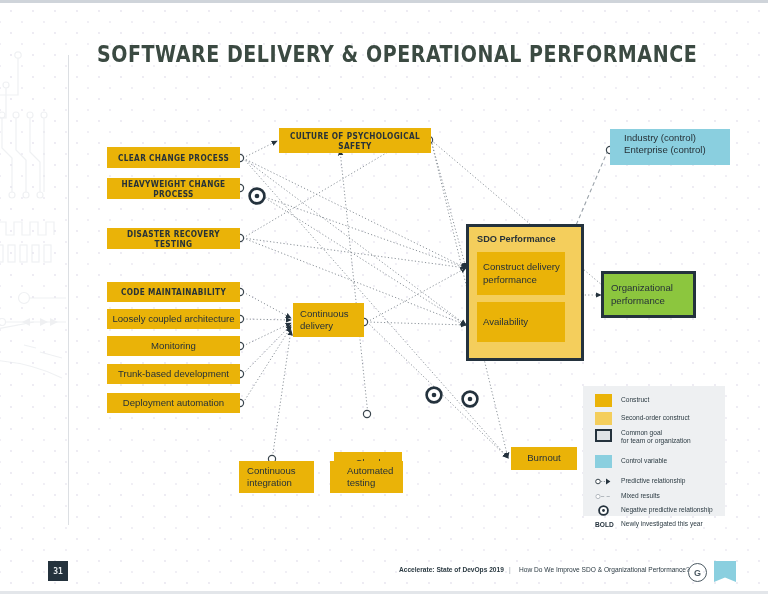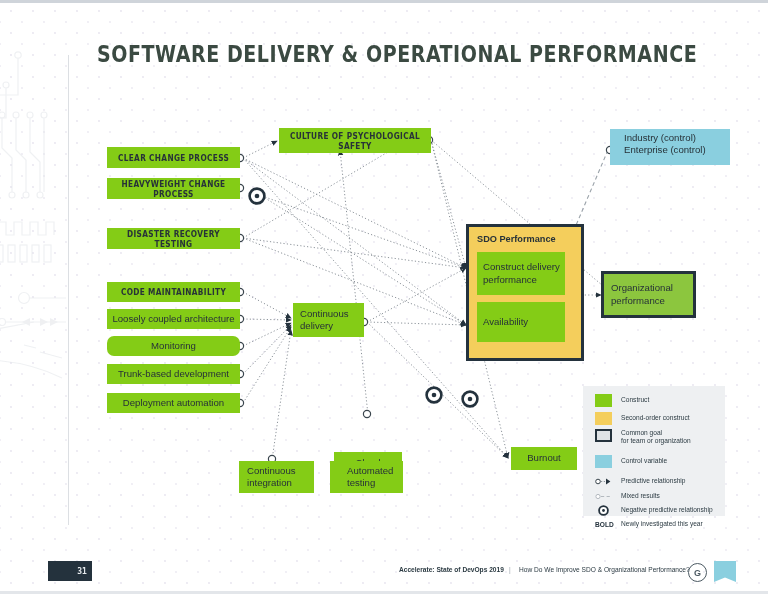"CULTURE OF PSYCHOLOGICAL SAFETY" .green { background: #84cc16 -> #eab308 }
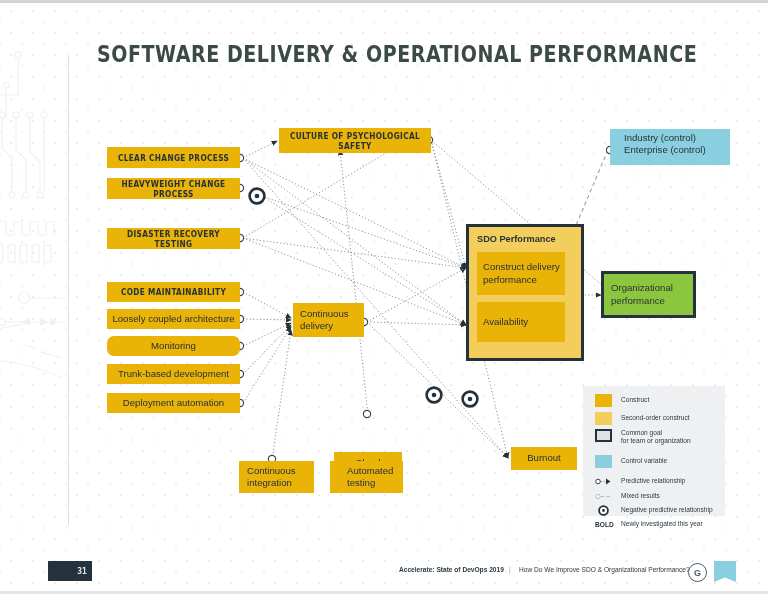"Monitoring" div.node { border-radius: 7px -> none }
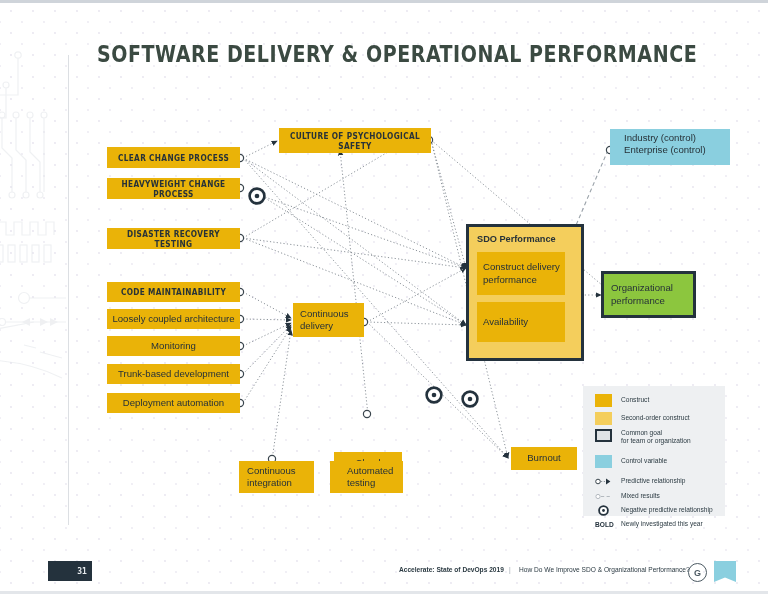"31" .pagebadge { padding-left: 24px -> none }
